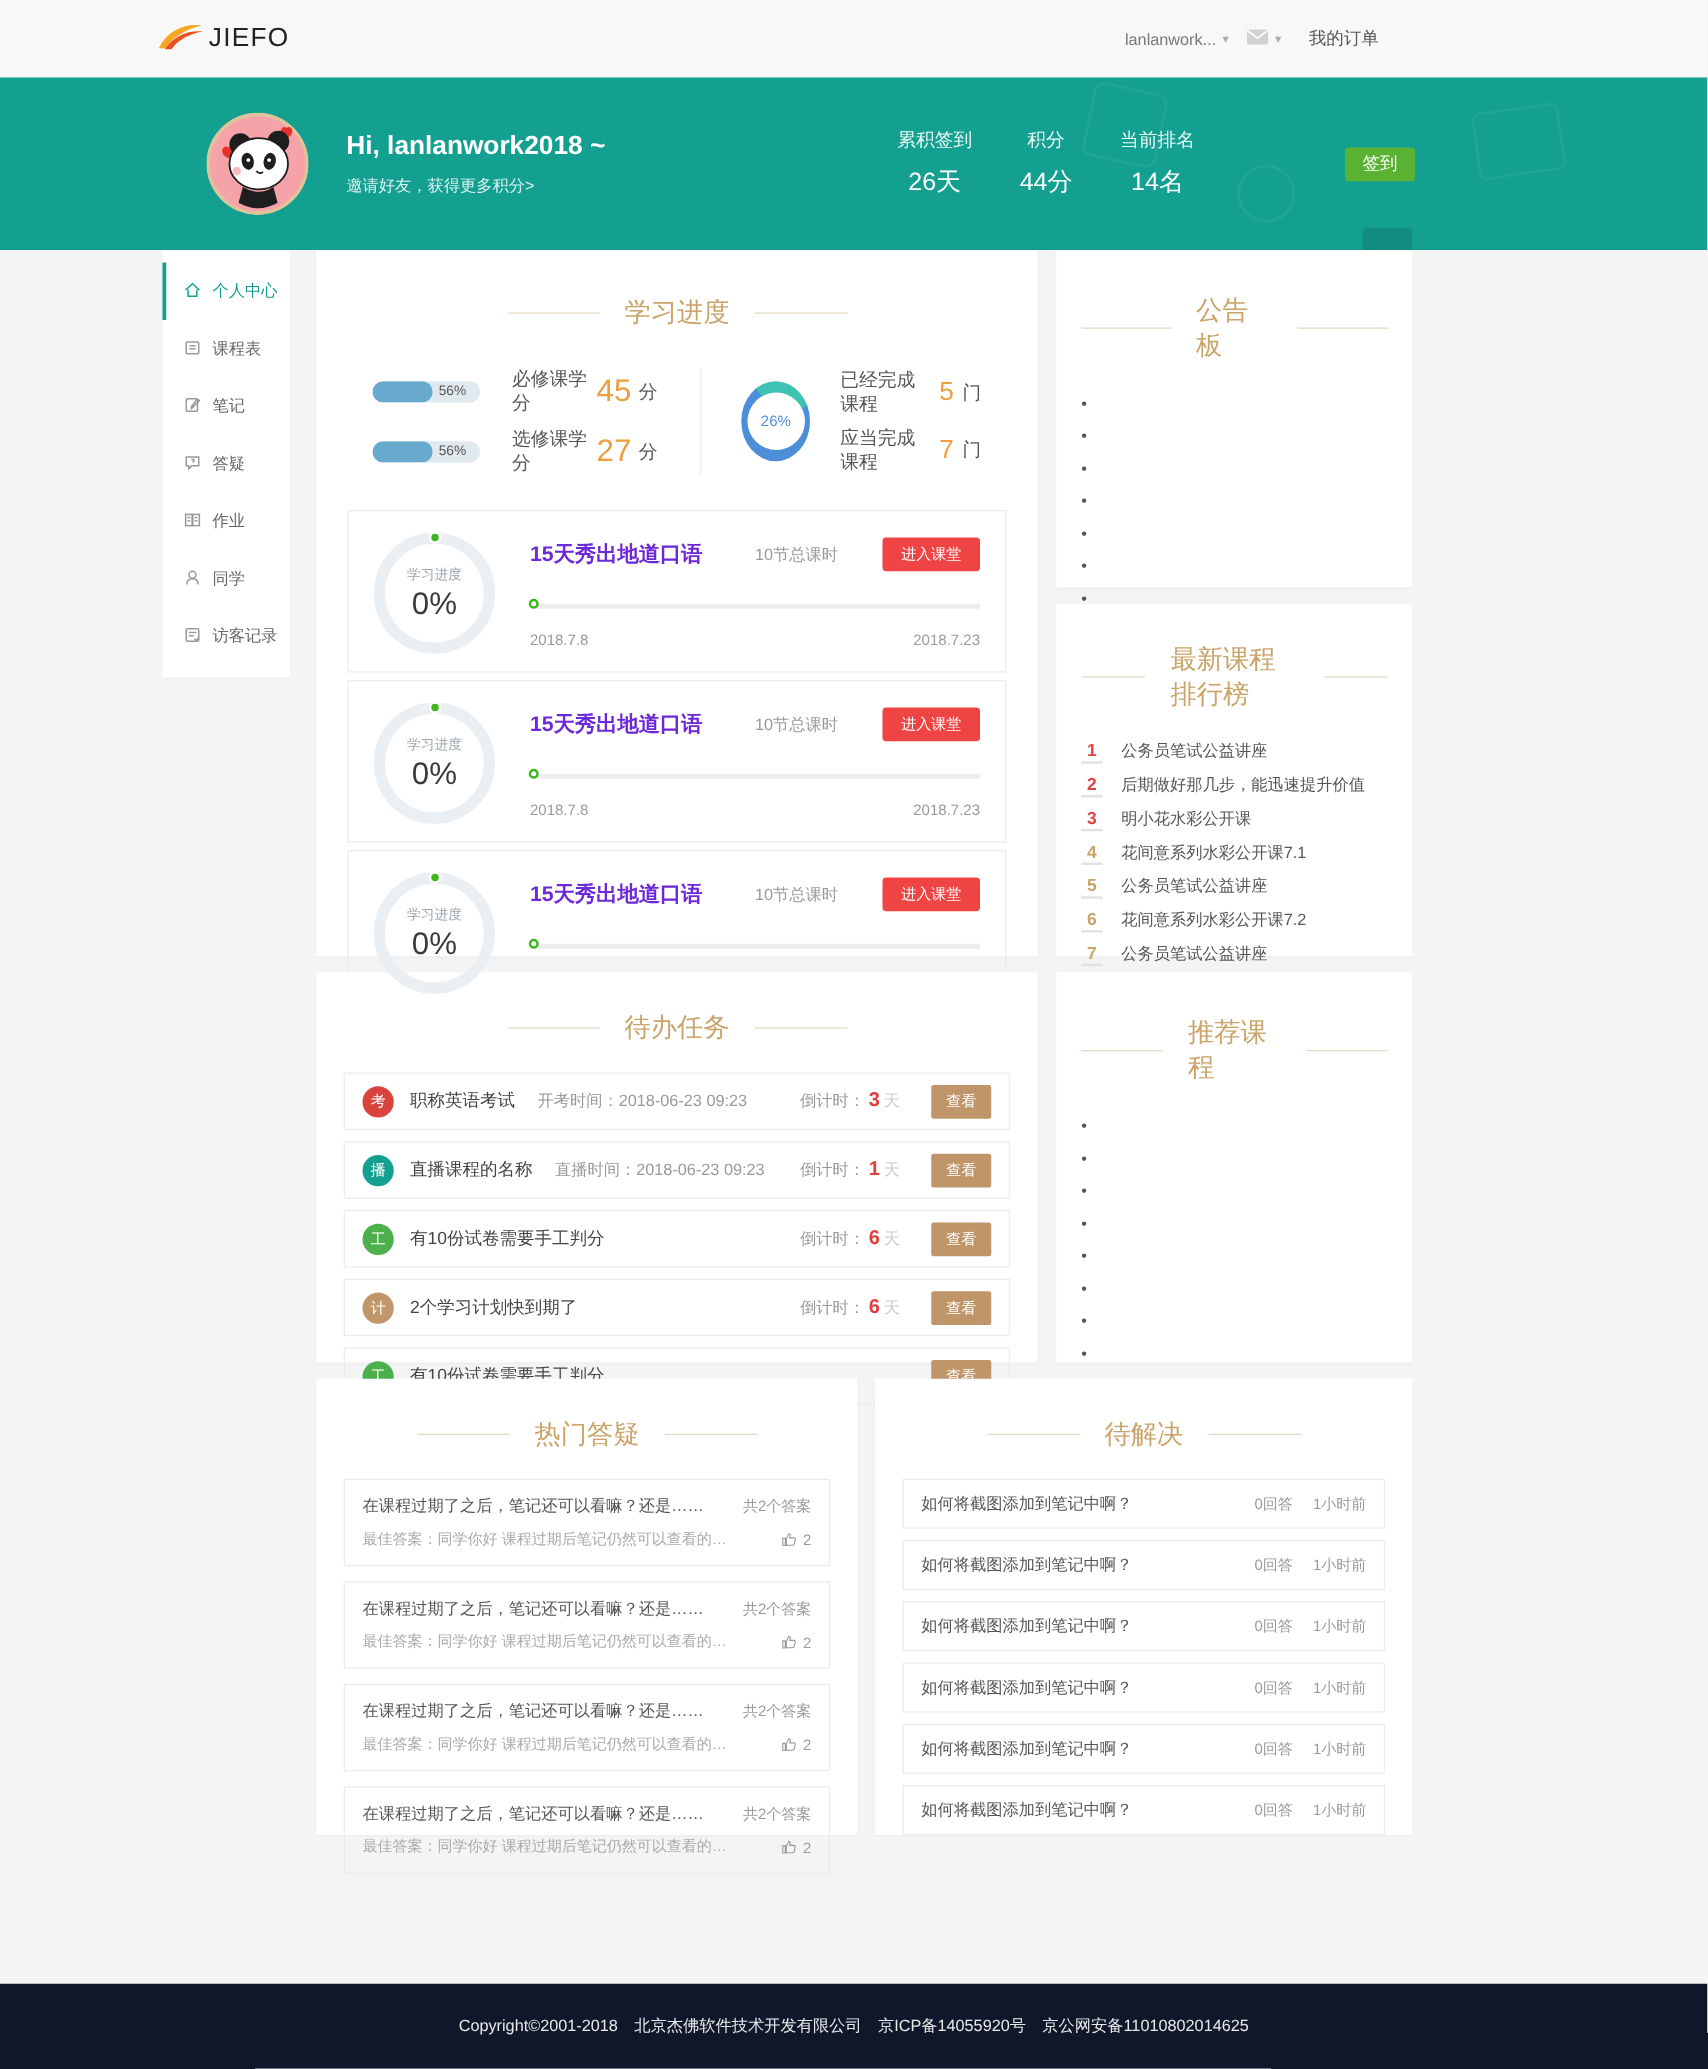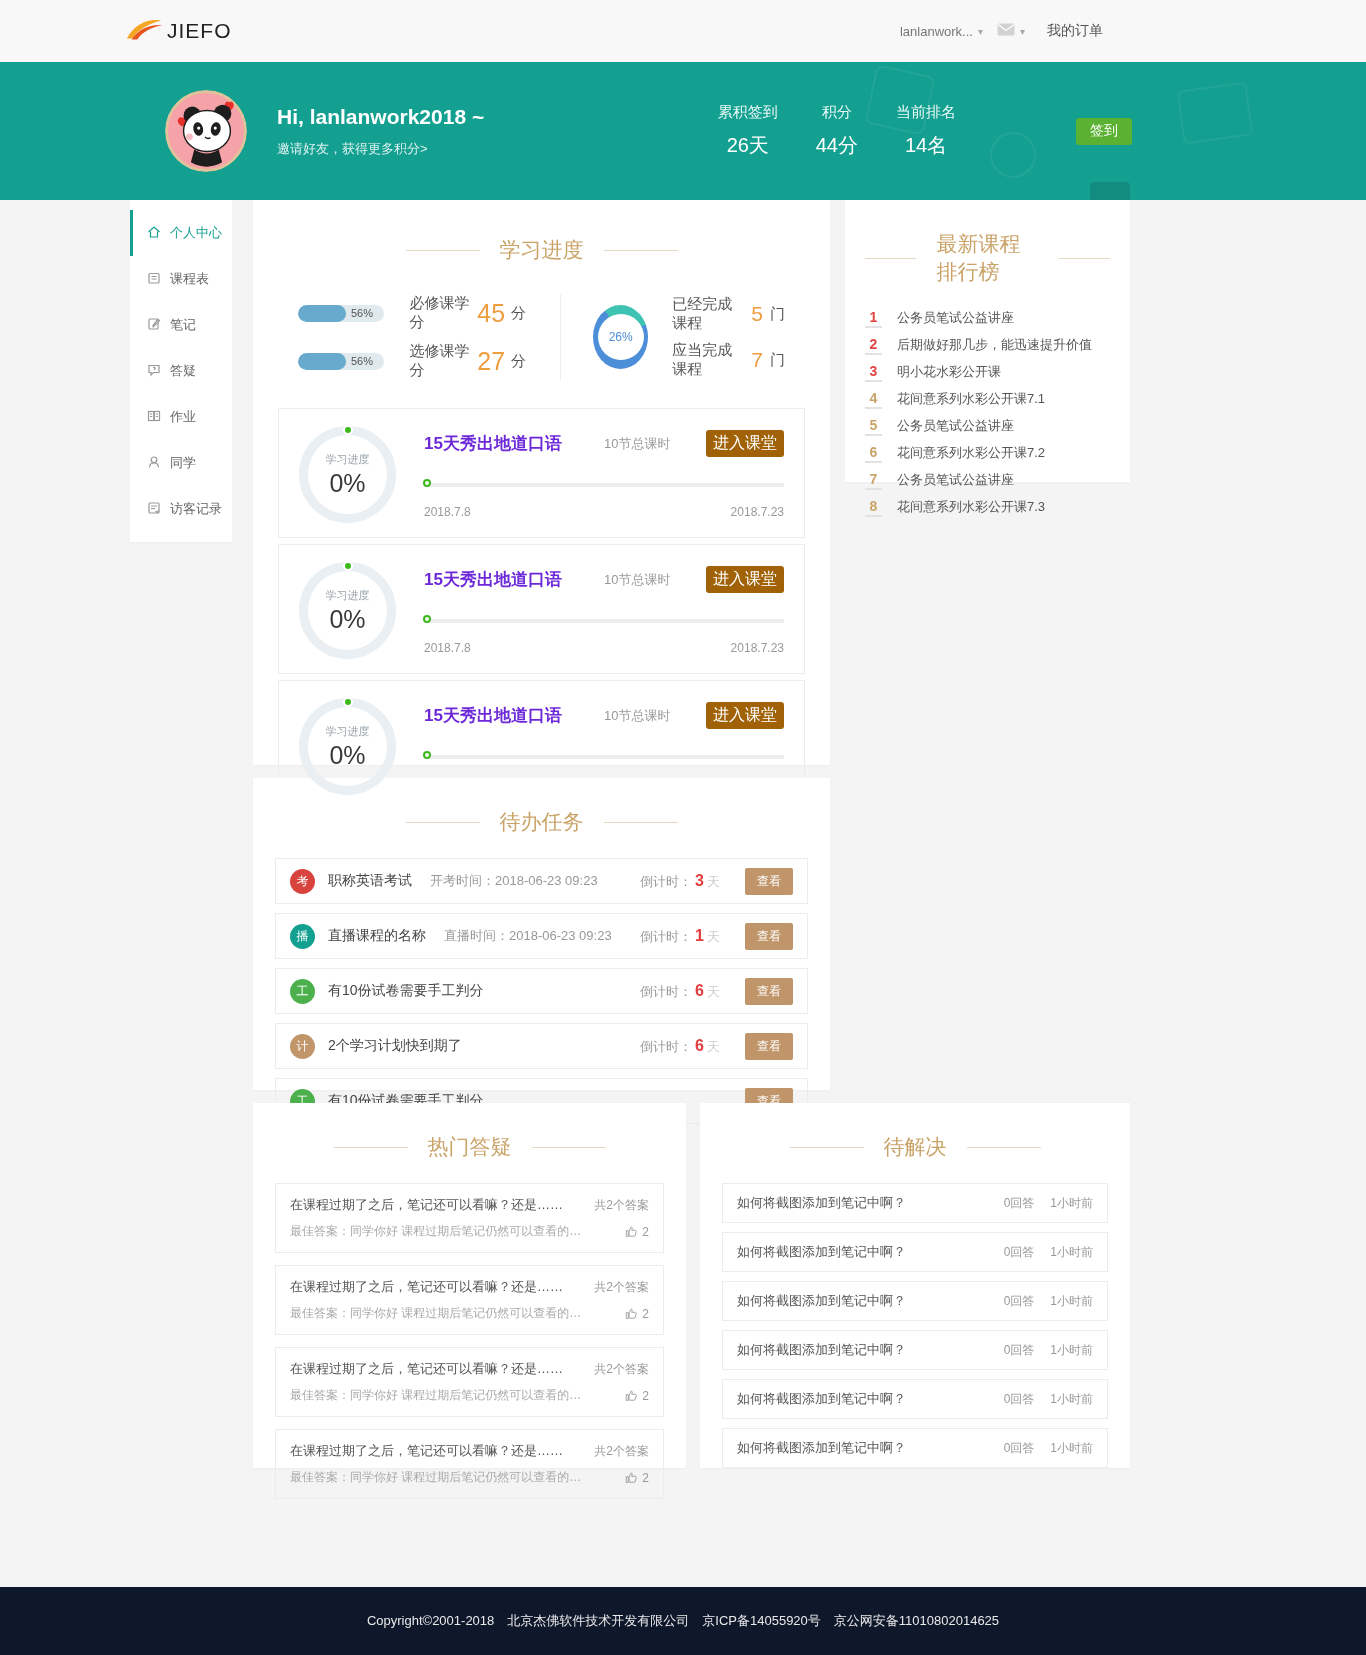"公告板" div.card { html: none -> <div> <div> <span></span> <span>公告板</span> <span></span> </div> <ul> <li></li> <li></li> <li></li> <li></li> <li></li> <li></li> <li></li> </ul> </div> }
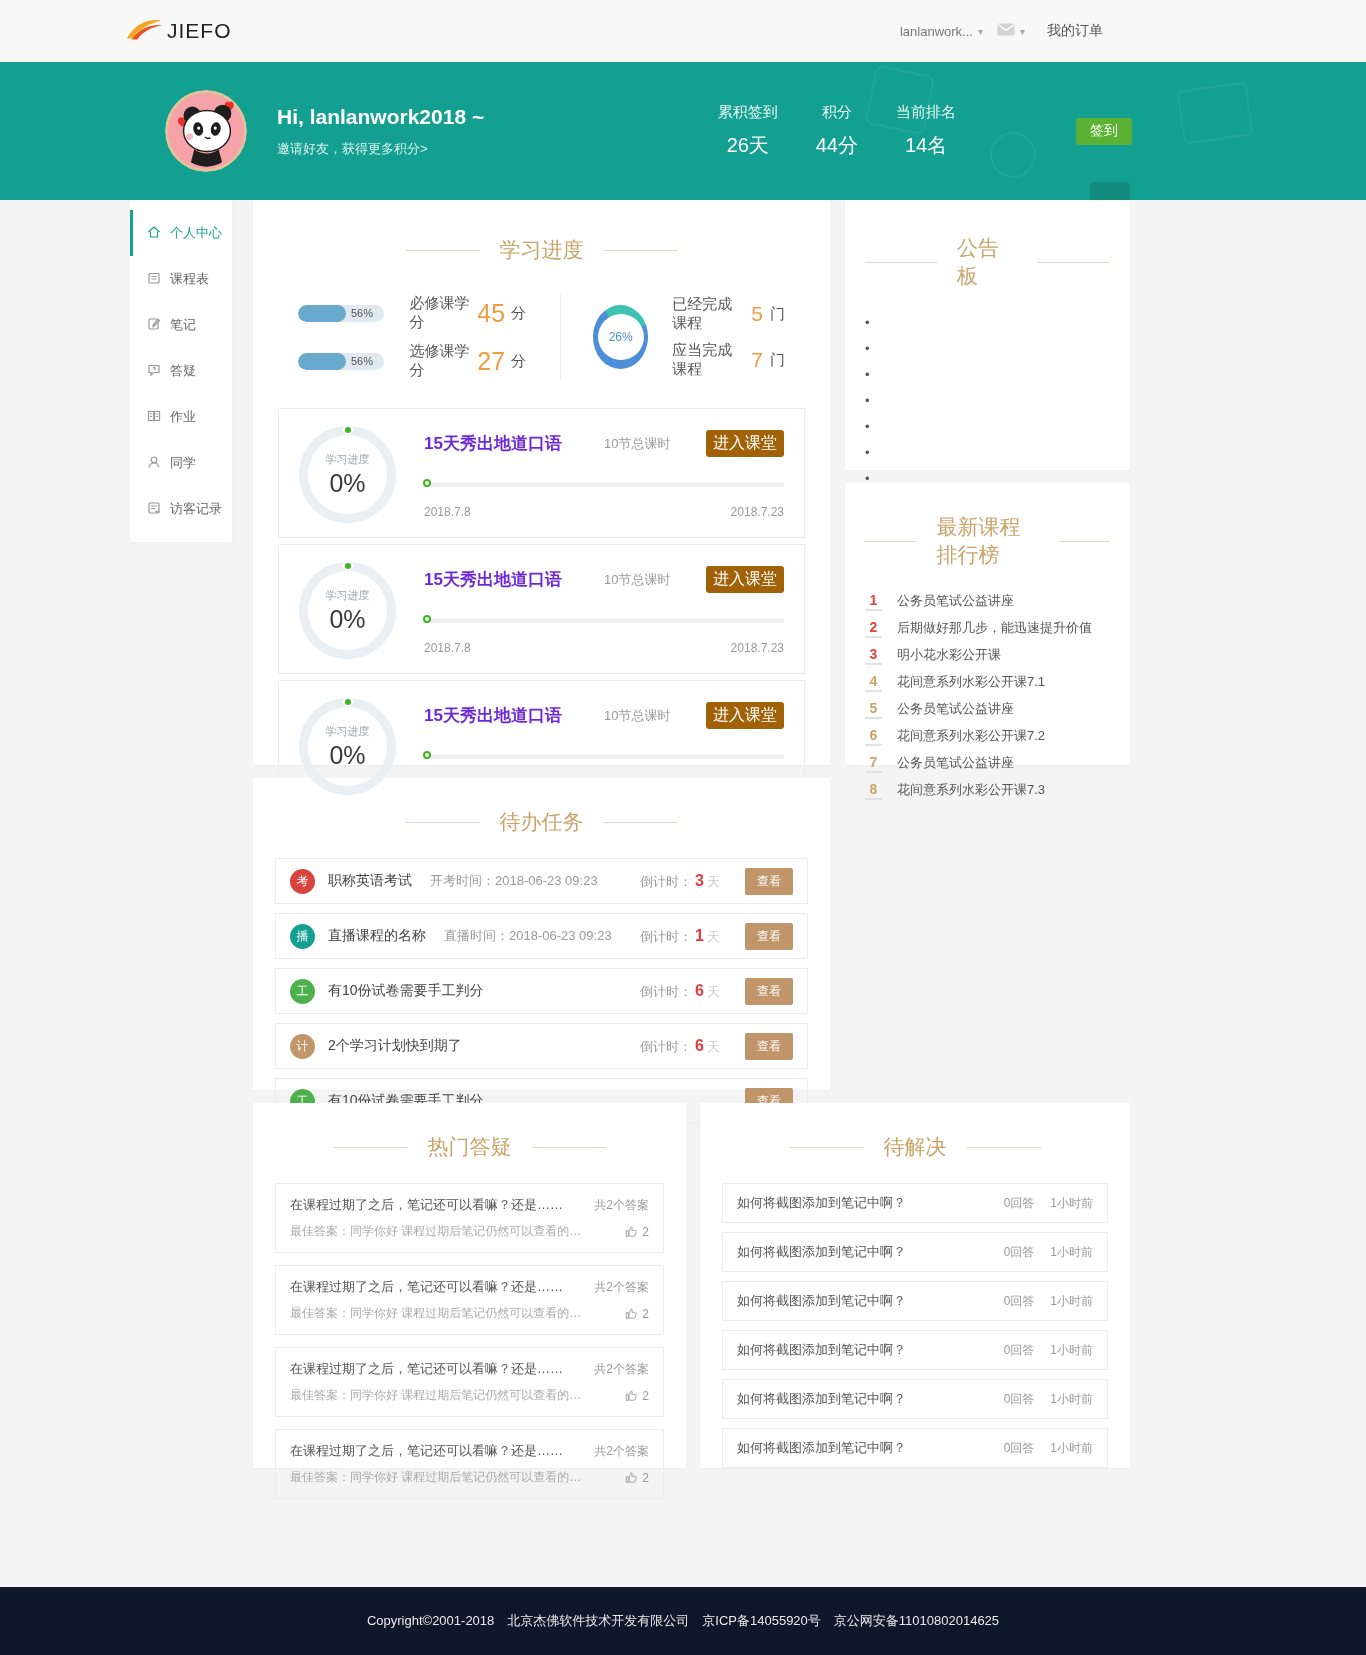"进入课堂" .enter-btn { background: #a16207 -> #ef4444; font-size: 16px -> 12px }
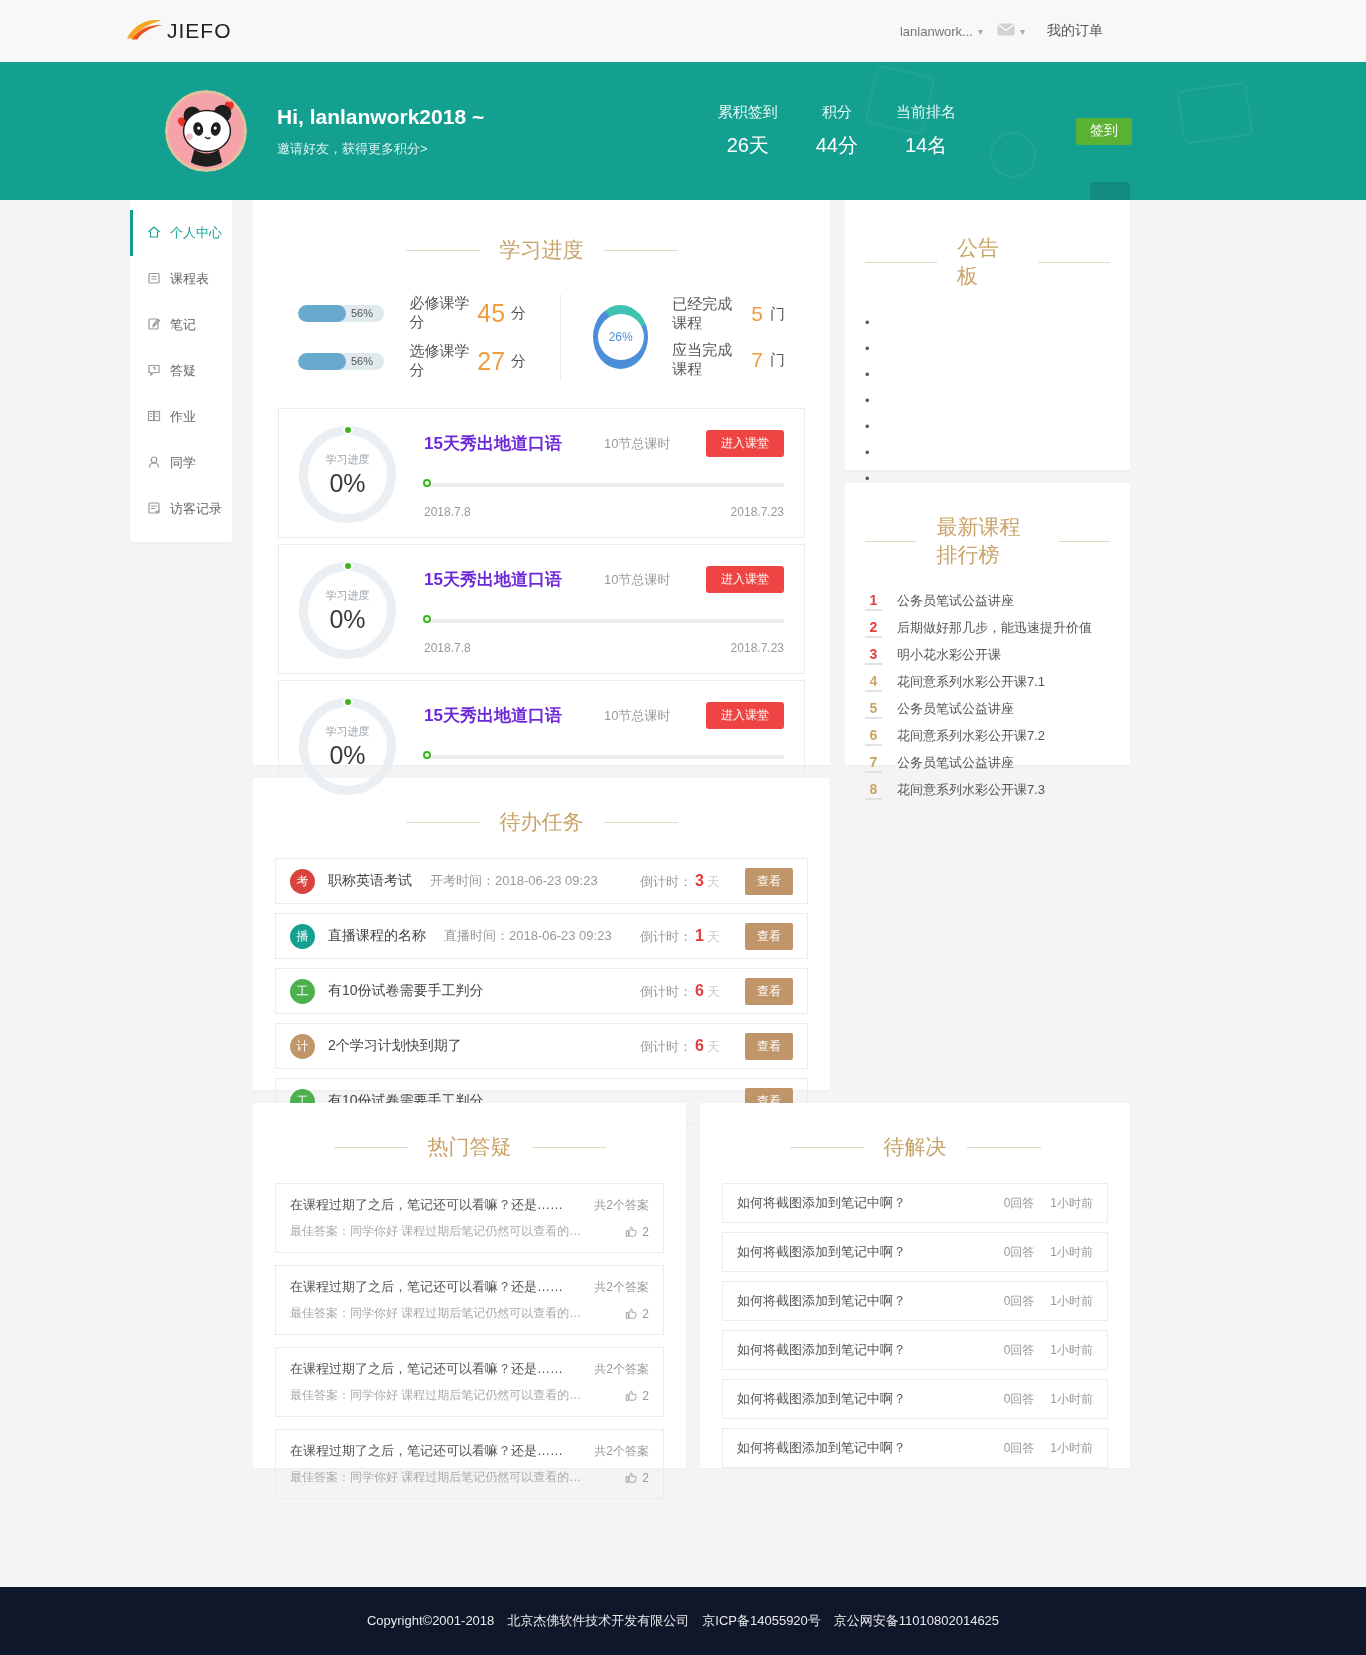"推荐课程" div.card { html: none -> <div> <div> <span></span> <span>推荐课程</span> <span></span> </div> <ul> <li></li> <li></li> <li></li> <li></li> <li></li> <li></li> <li></li> <li></li> <li></li> </ul> </div> }
